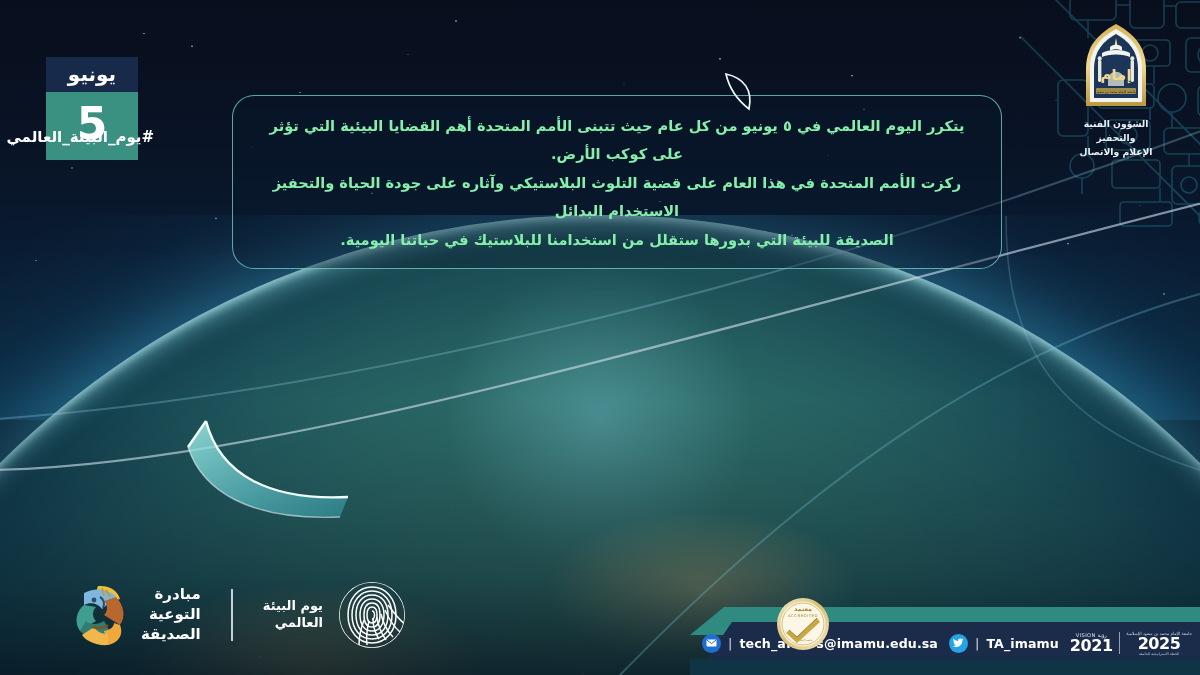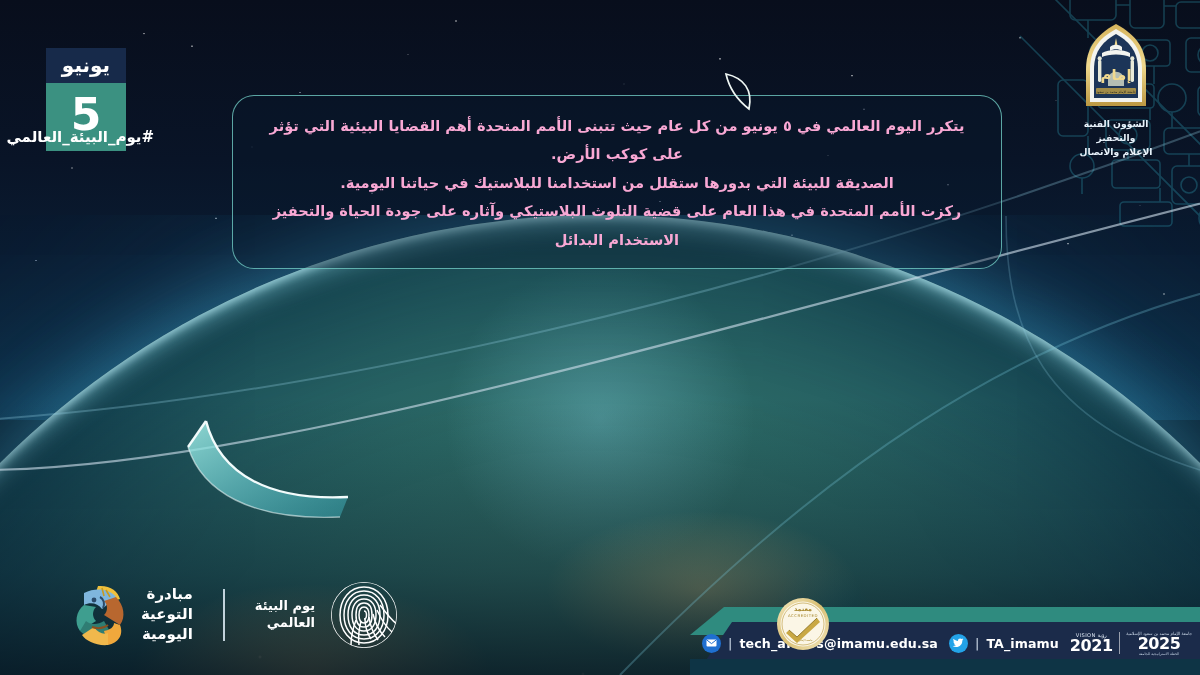"يونيو" .date-badge { top: 48px -> 57px; width: 80px -> 92px }
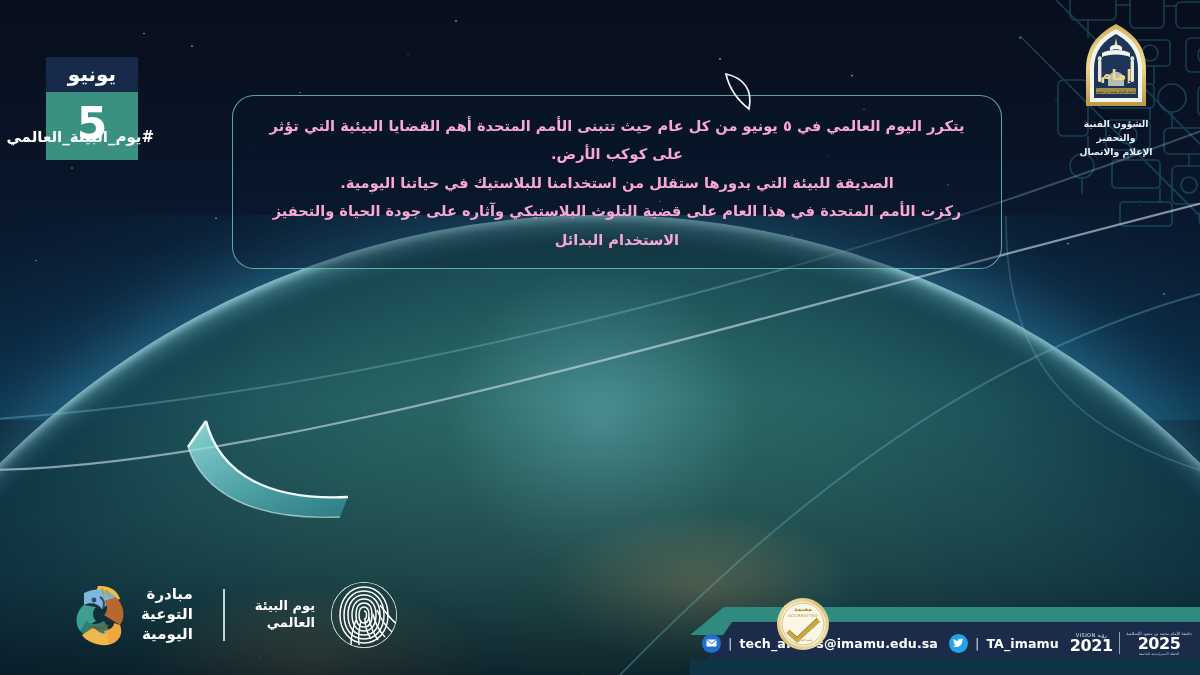"يتكرر اليوم العالمي في ٥" .body-text { color: #f9a8d4 -> #86efac }
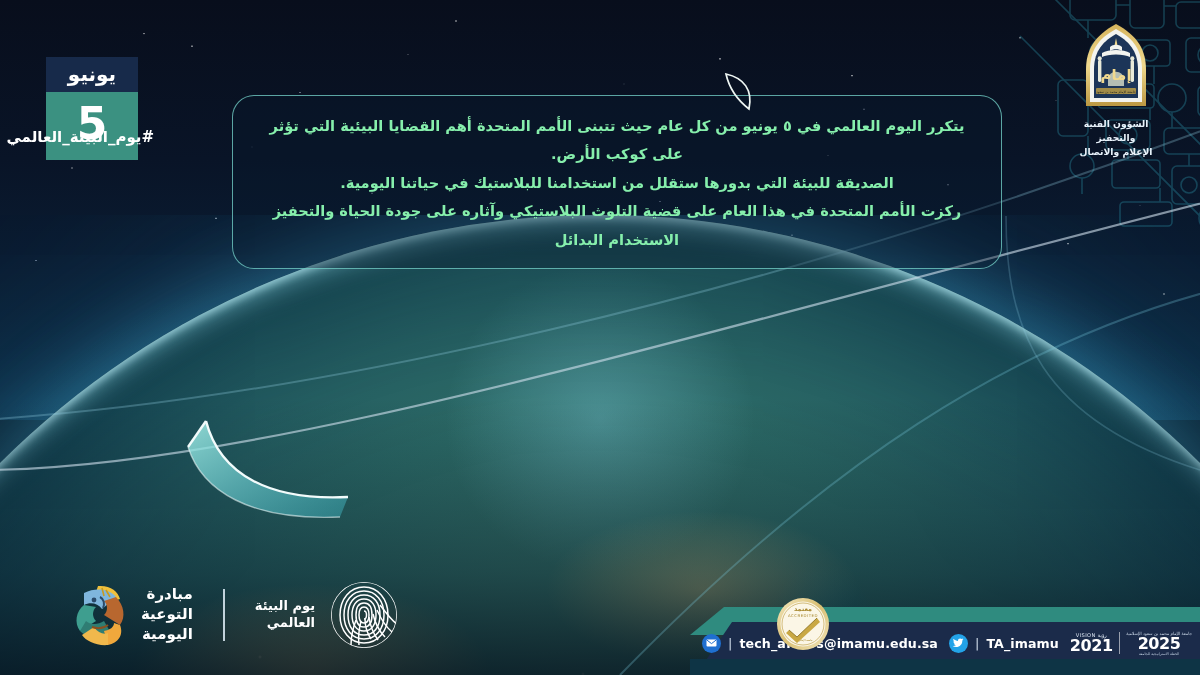"الصديقة للبيئة التي بدورها ستقلل" div.body-text { order: before "ركزت الأمم المتحدة في هذا" -> after "ركزت الأمم المتحدة في هذا" }
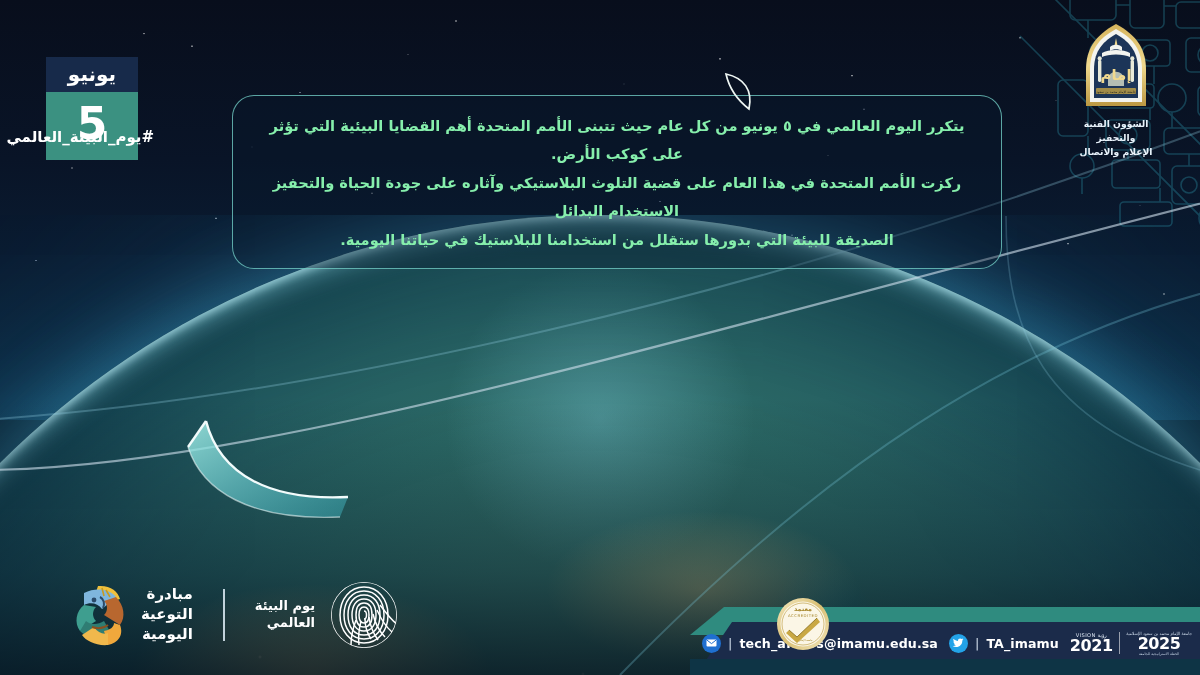"اليومية" div { text: اليومية -> الصديقة }
